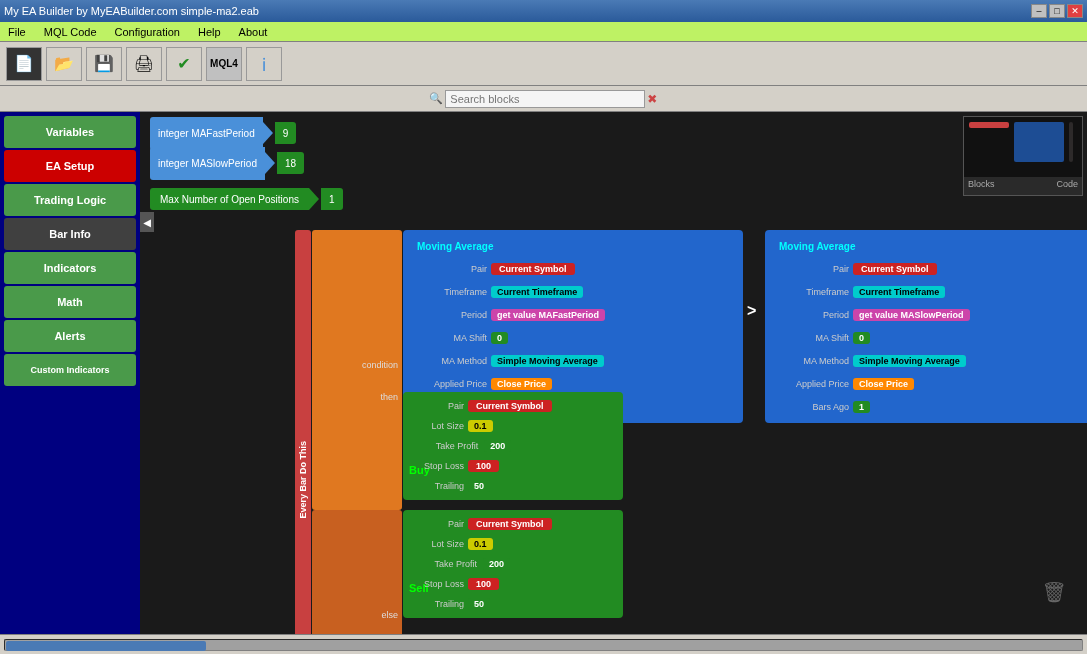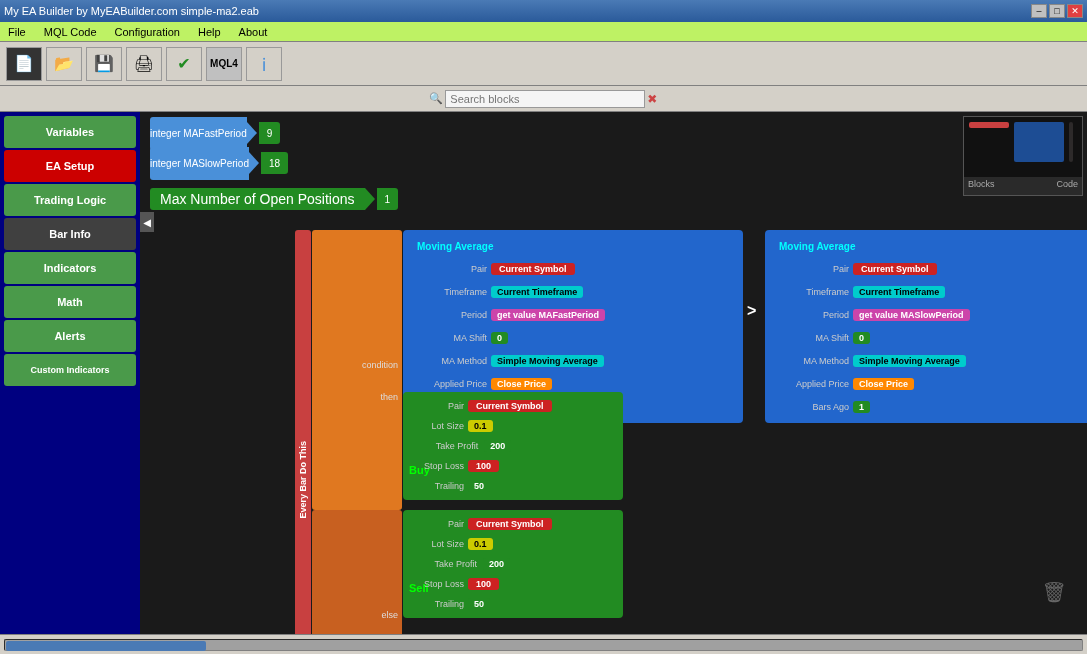"integer" .var-label { padding: 2px 0 -> 2px 8px }
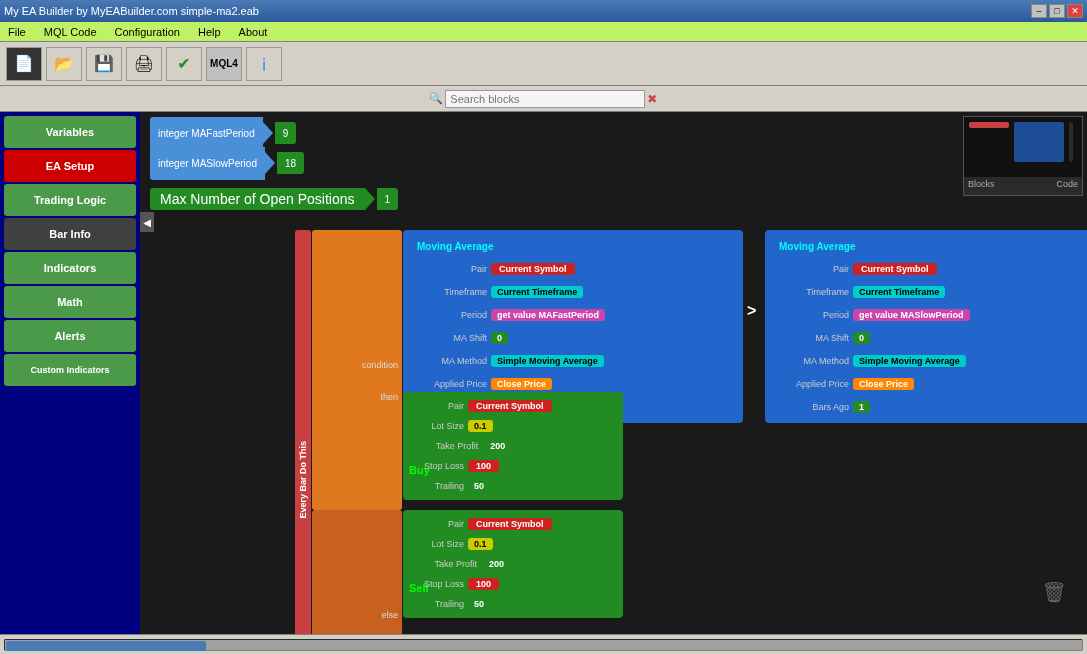"Max Number of Open Positions" .maxpos-label { font-size: 14px -> 10px }
